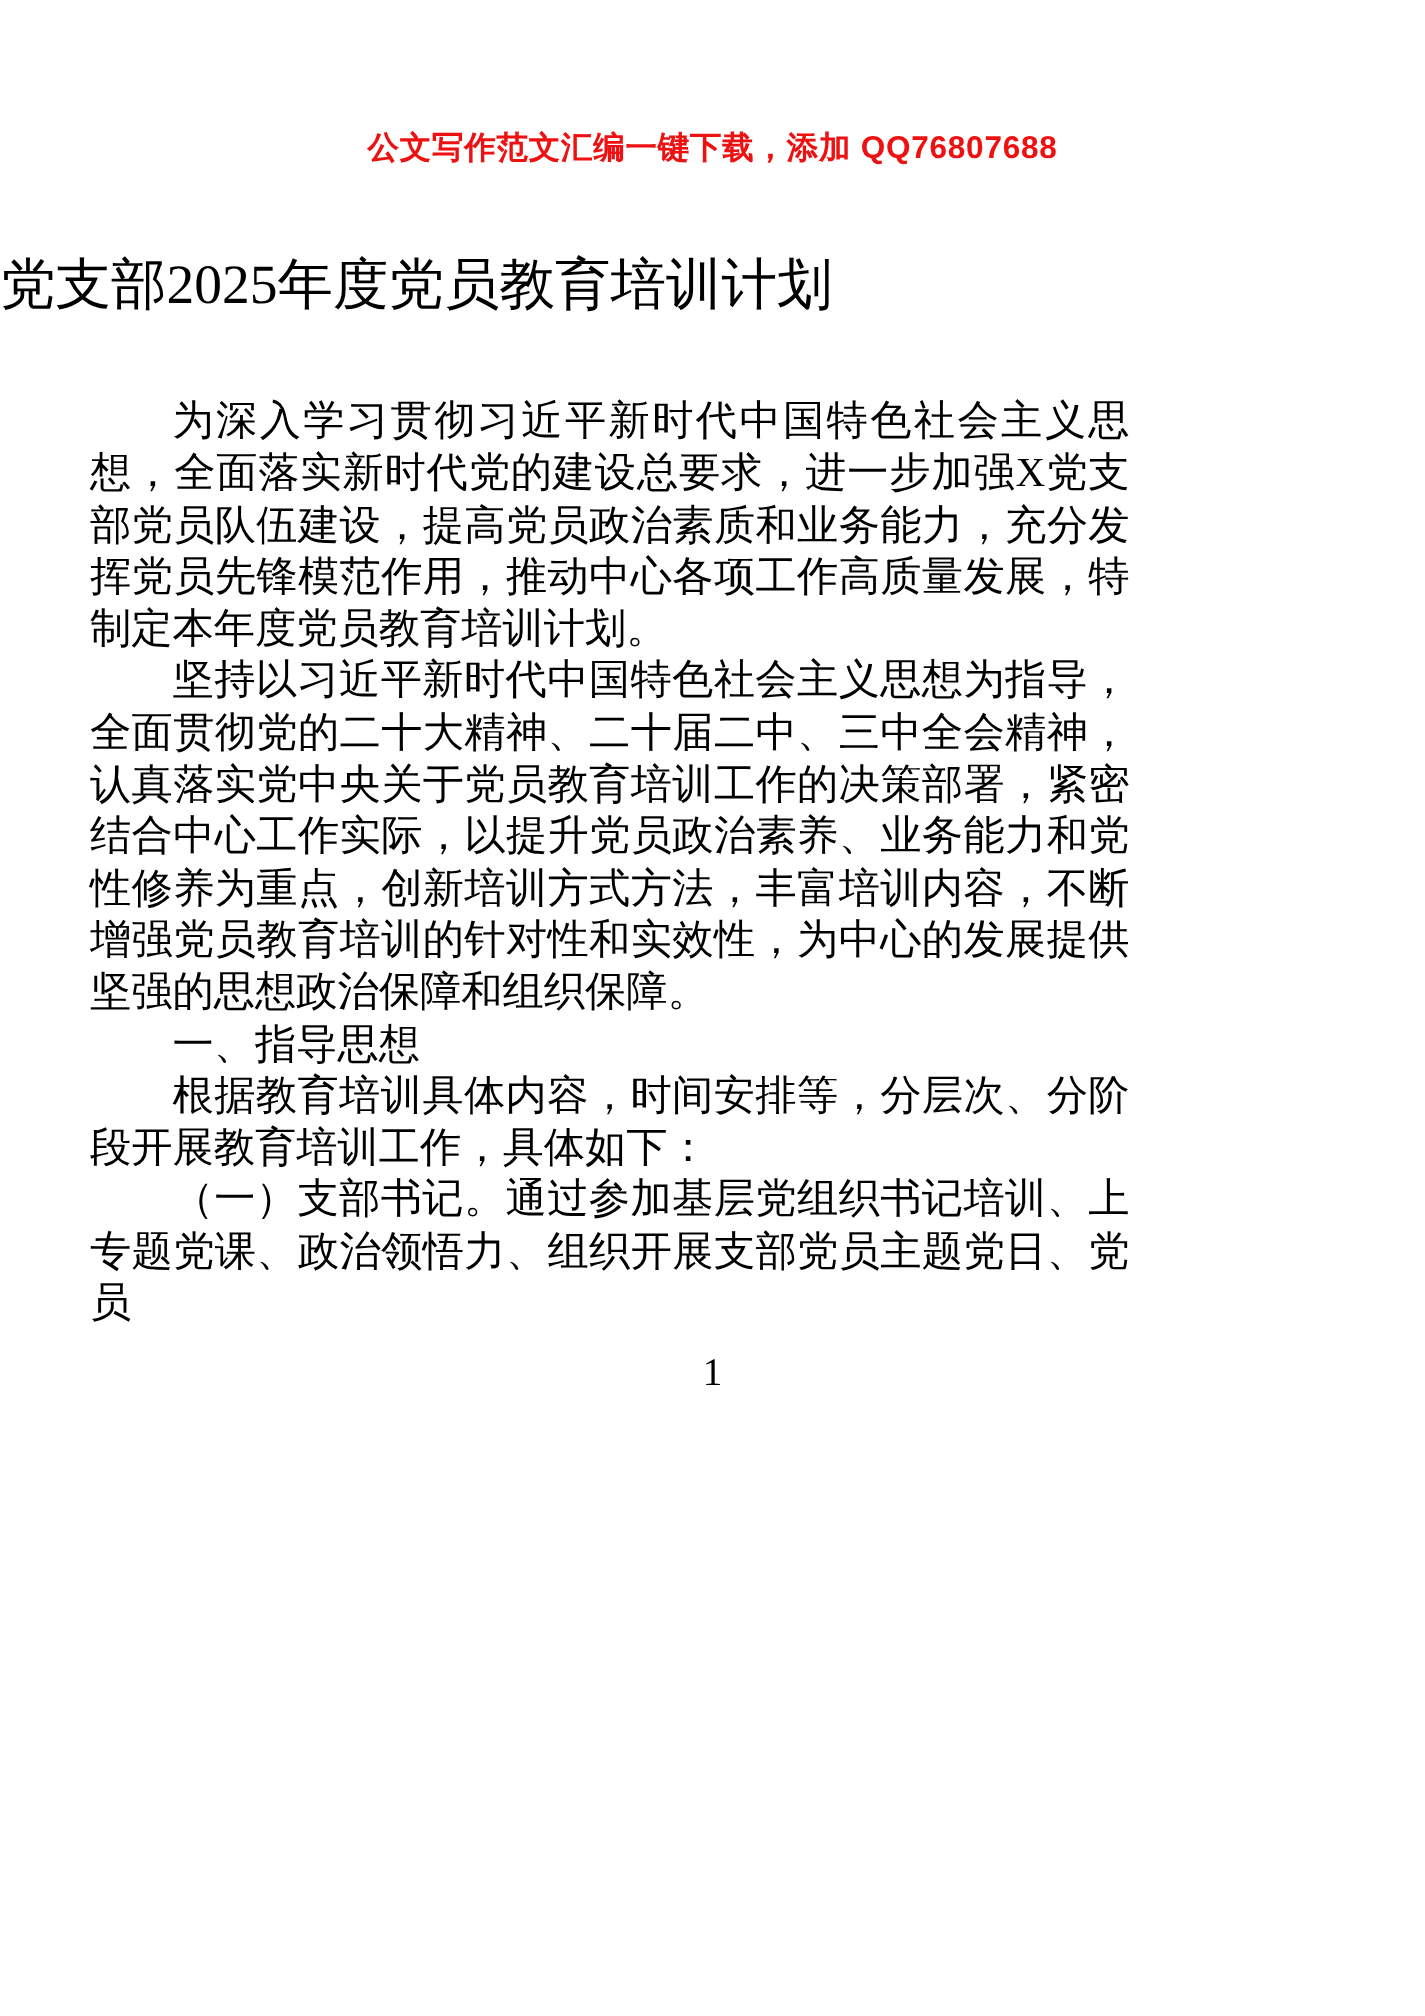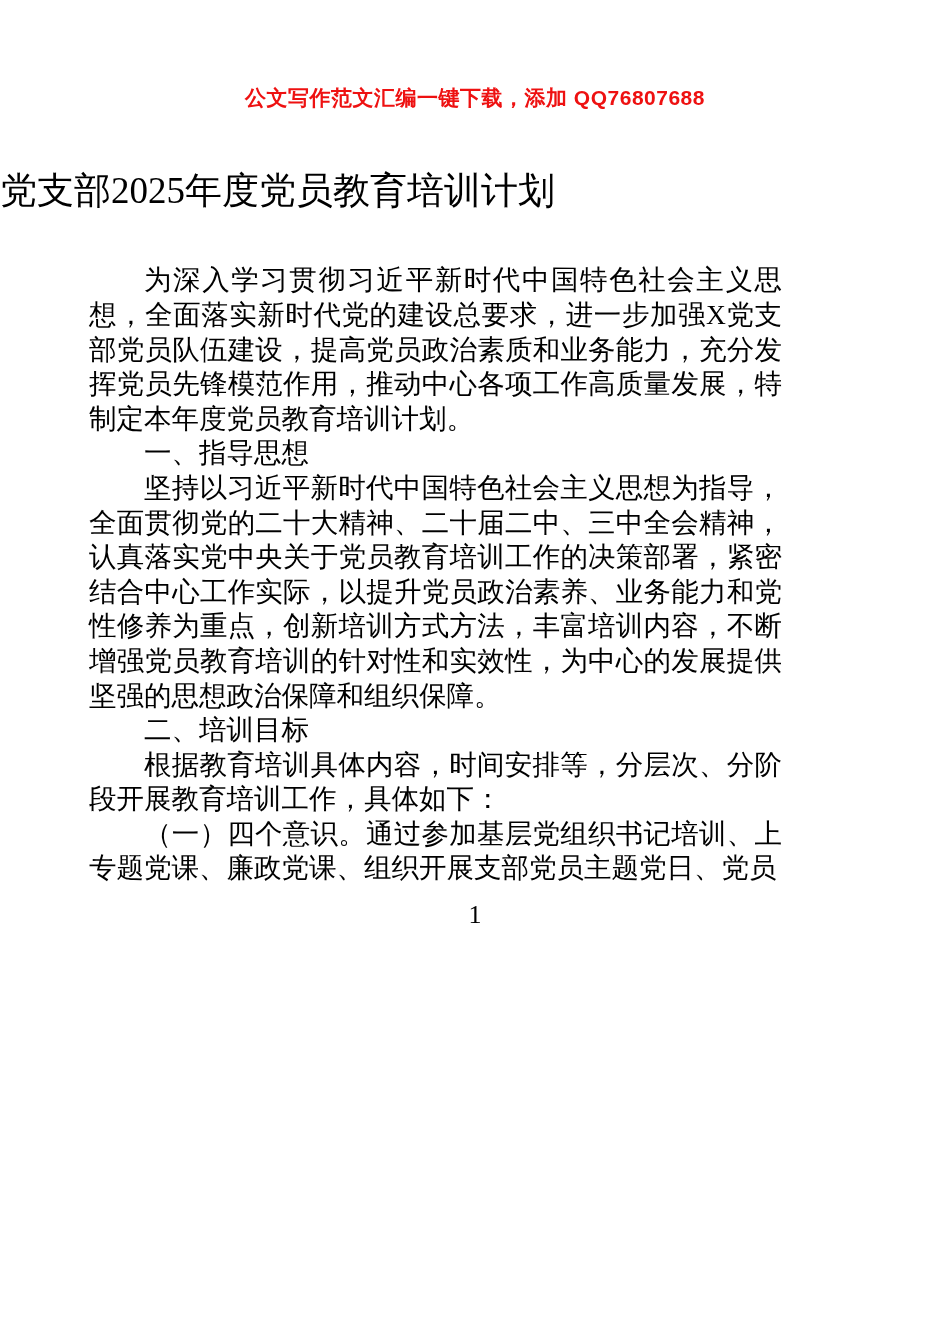"为深入学习贯彻习近平新时代中国特色社会主义思想，全面落实新时代党的建设总要求，进" .content { margin-left: 89px -> 60px }
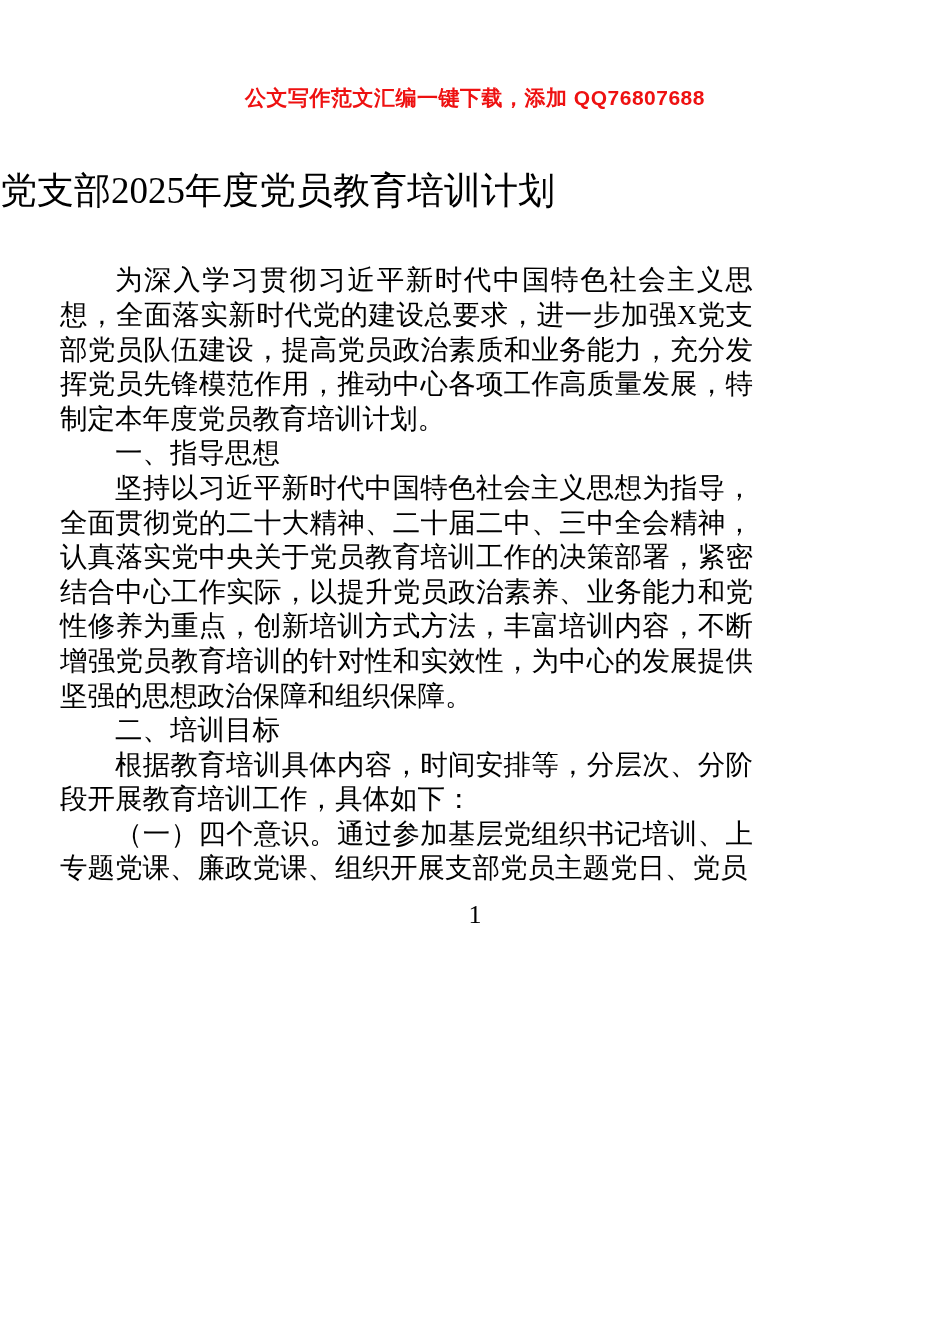"一、指导思想" p.para { order: before "坚持以习近平新时代中国特色社会主义思想为指导，全面贯彻党的二十大精神、二十届二中" -> after "坚持以习近平新时代中国特色社会主义思想为指导，全面贯彻党的二十大精神、二十届二中" }
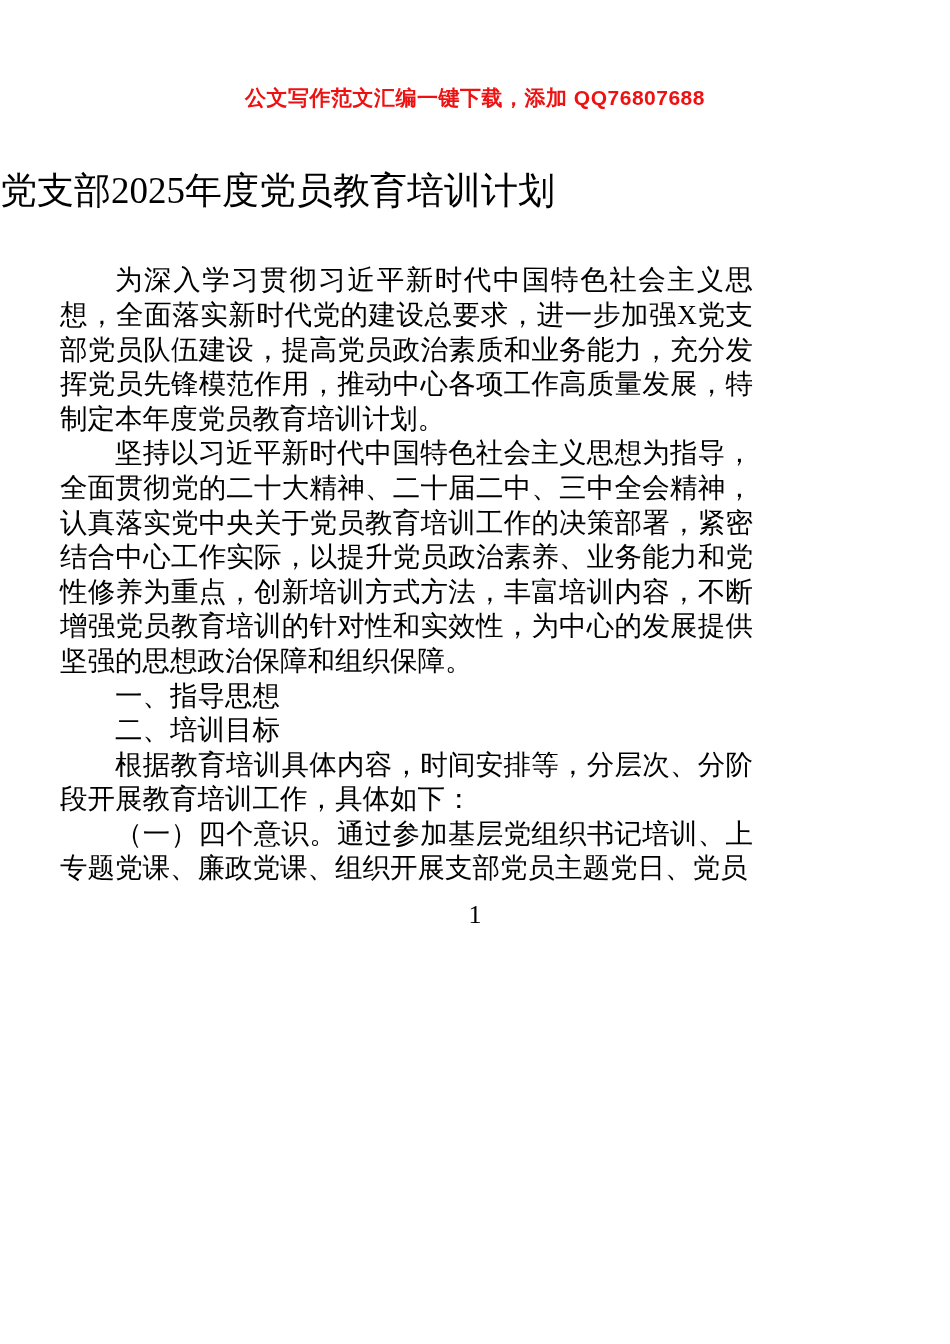"二、培训目标" p.para { html: <p>二、培训目标</p> -> none }
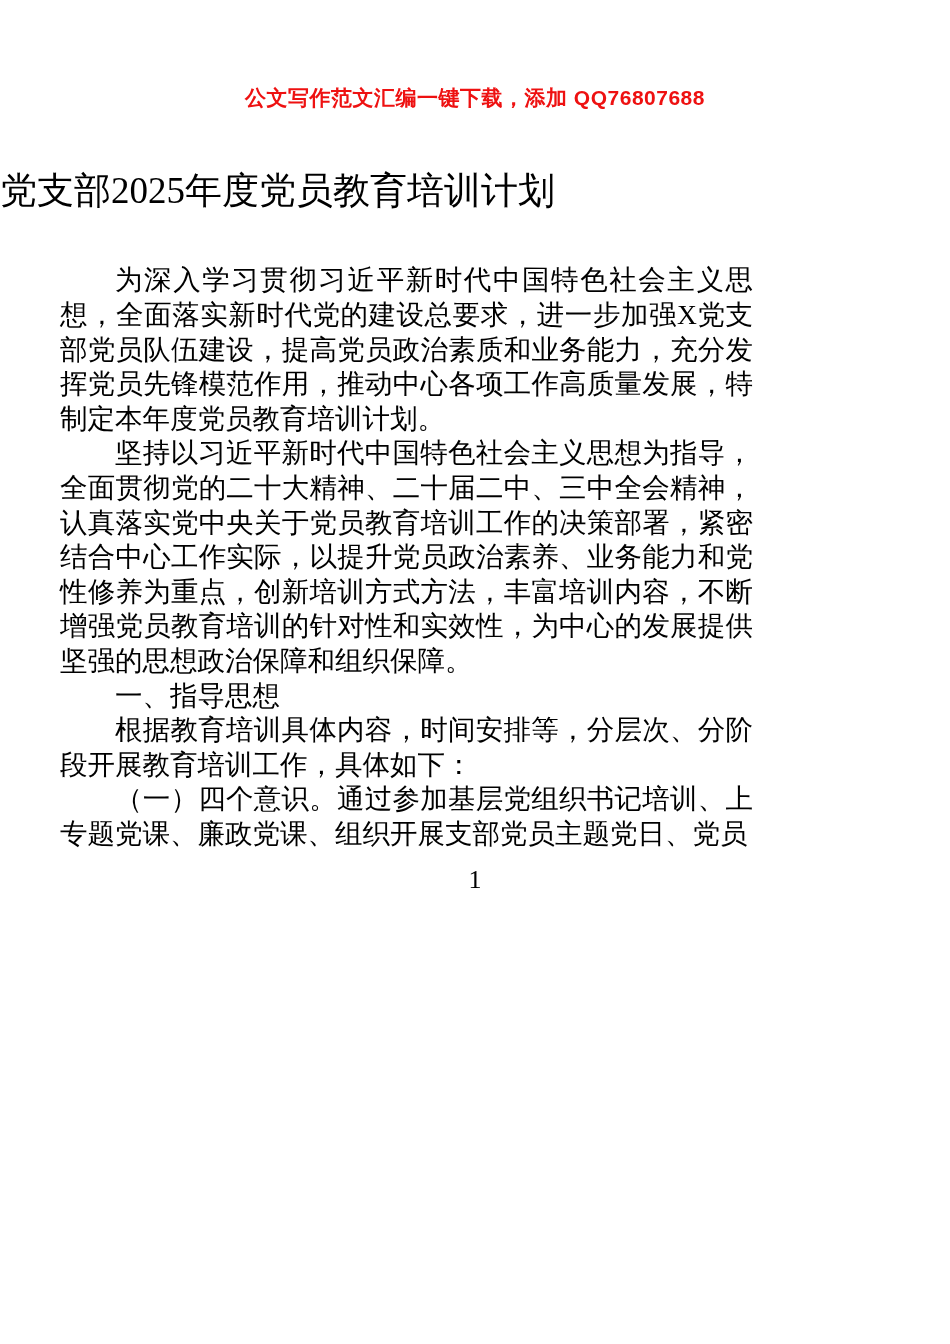"（一）四个意识。通过参加基层党组织书记培训、上专题党课、廉政党课、组织开展支部党" p.para { text: 四个意识。通过参加基层党组织书记培训、上专题党课、廉政党课 -> 支部书记。通过参加基层党组织书记培训、上专题党课、政治领悟力 }
